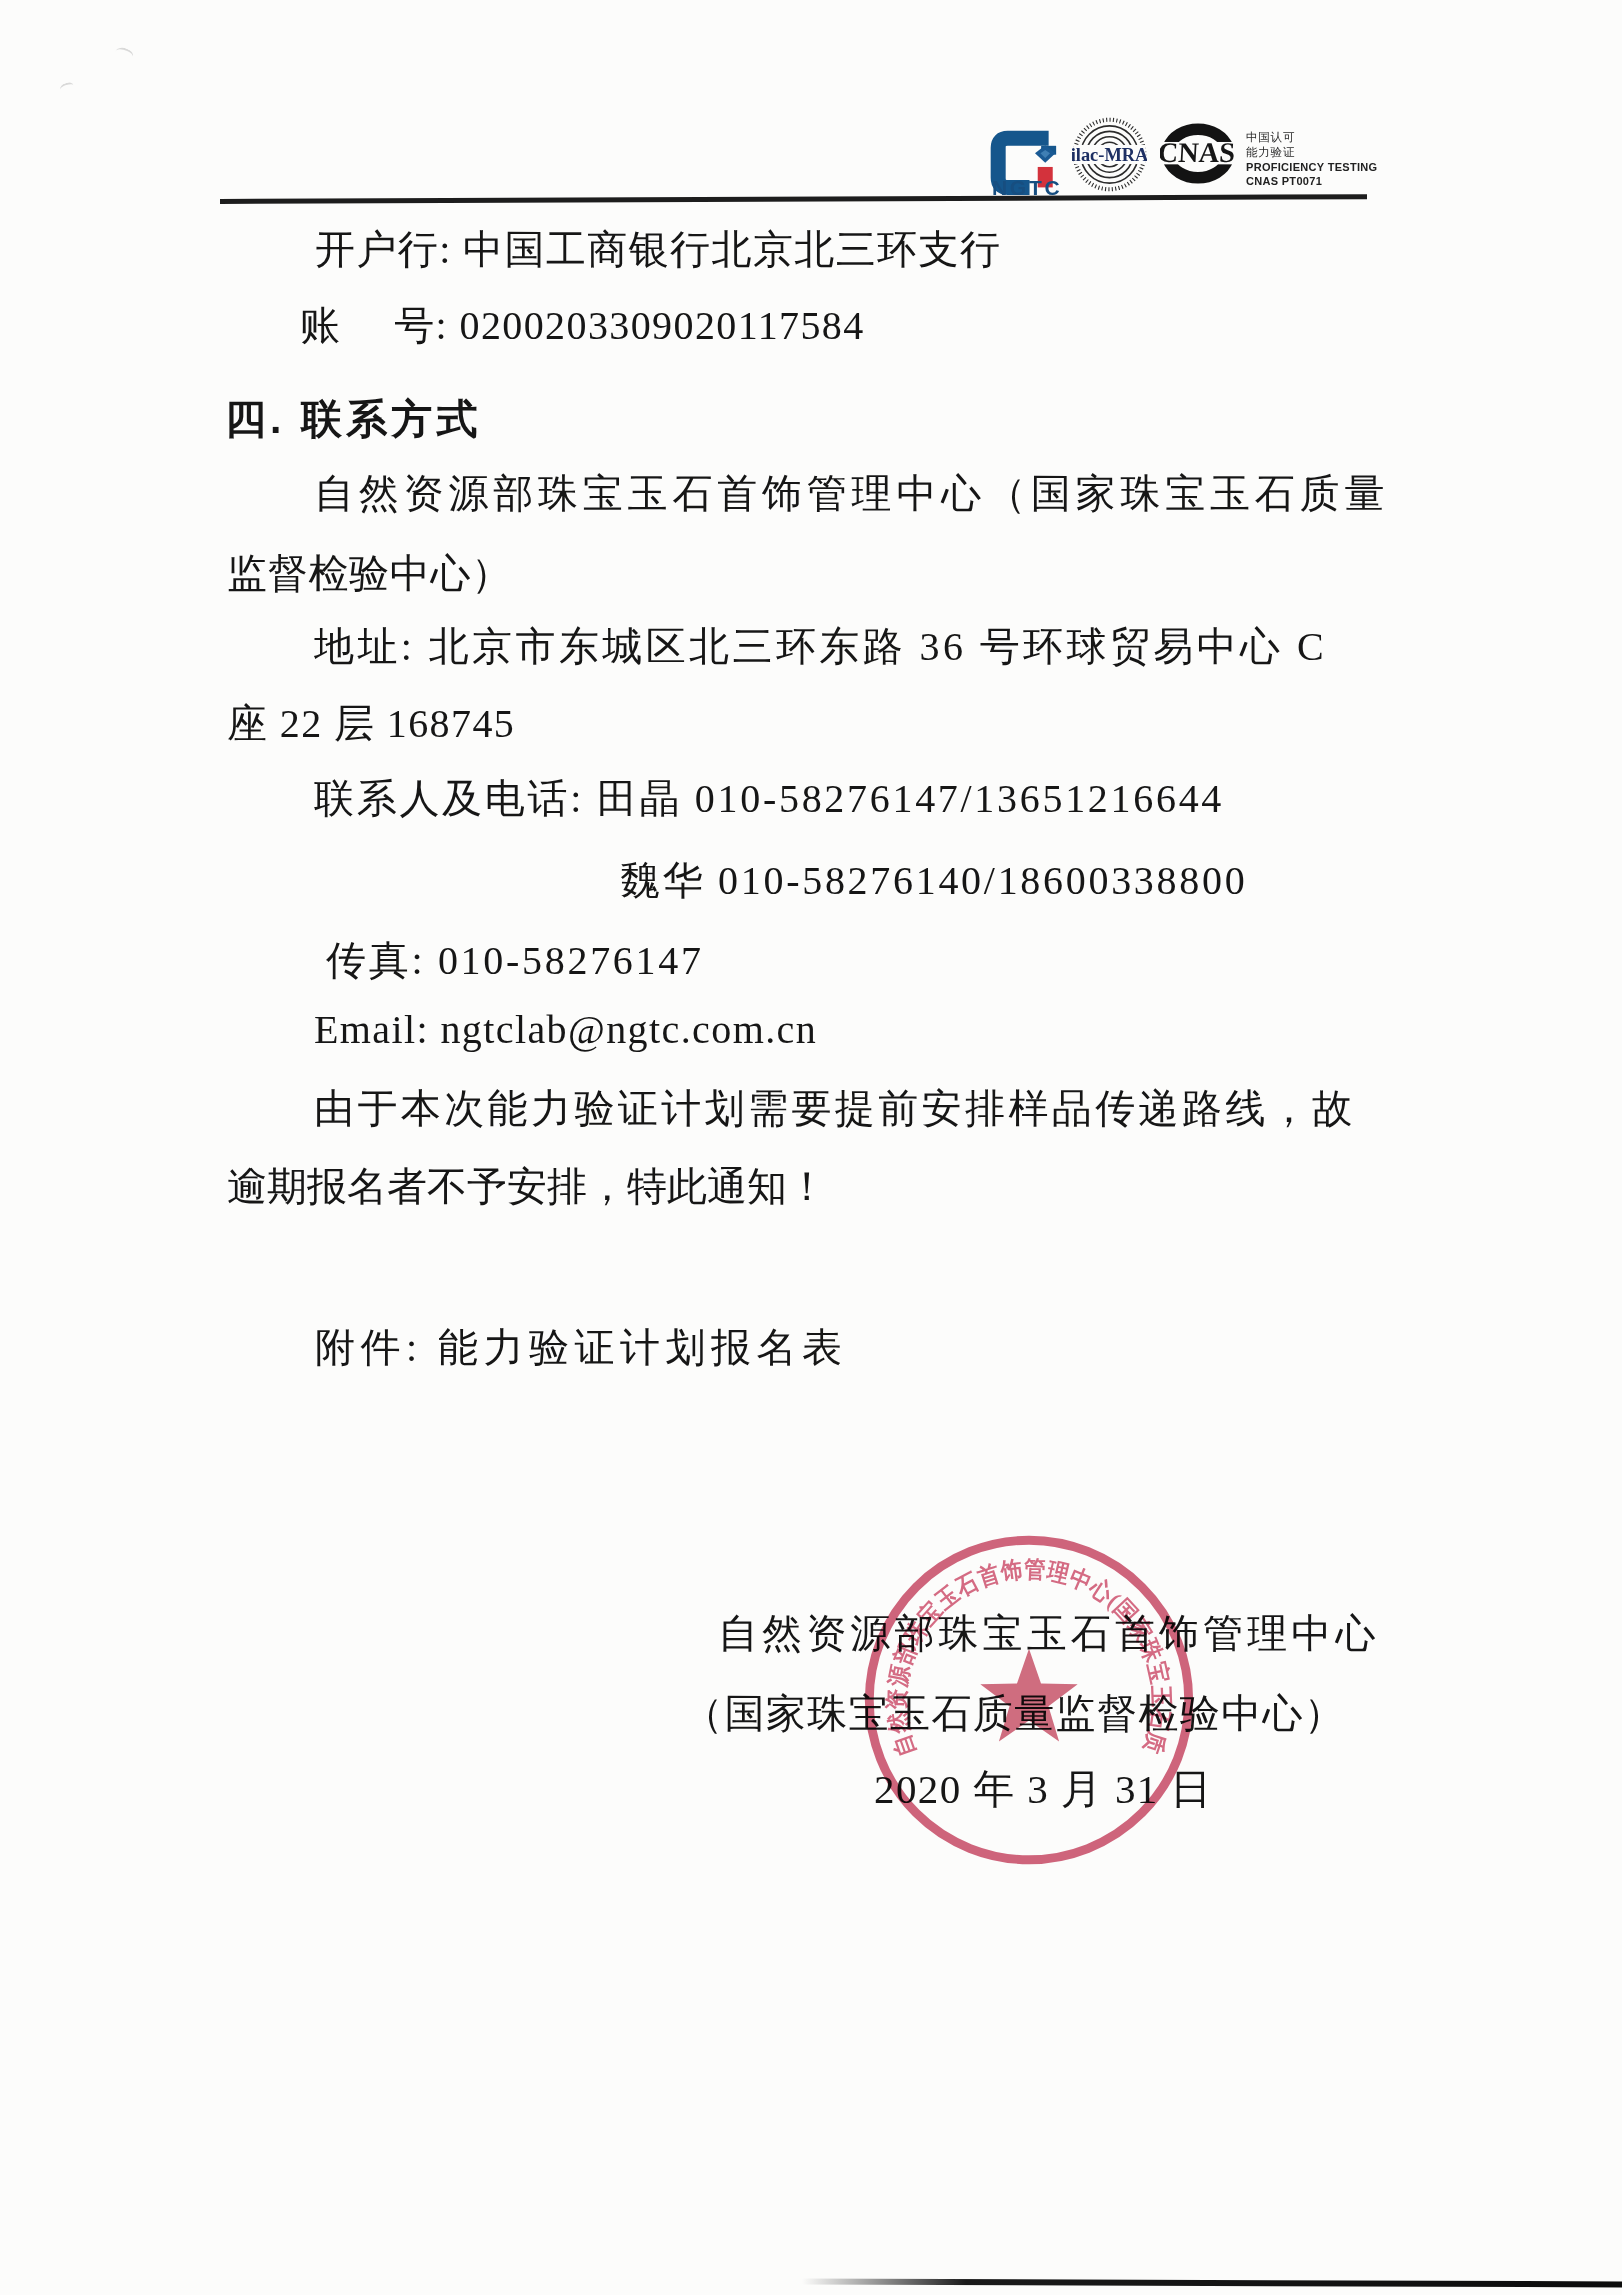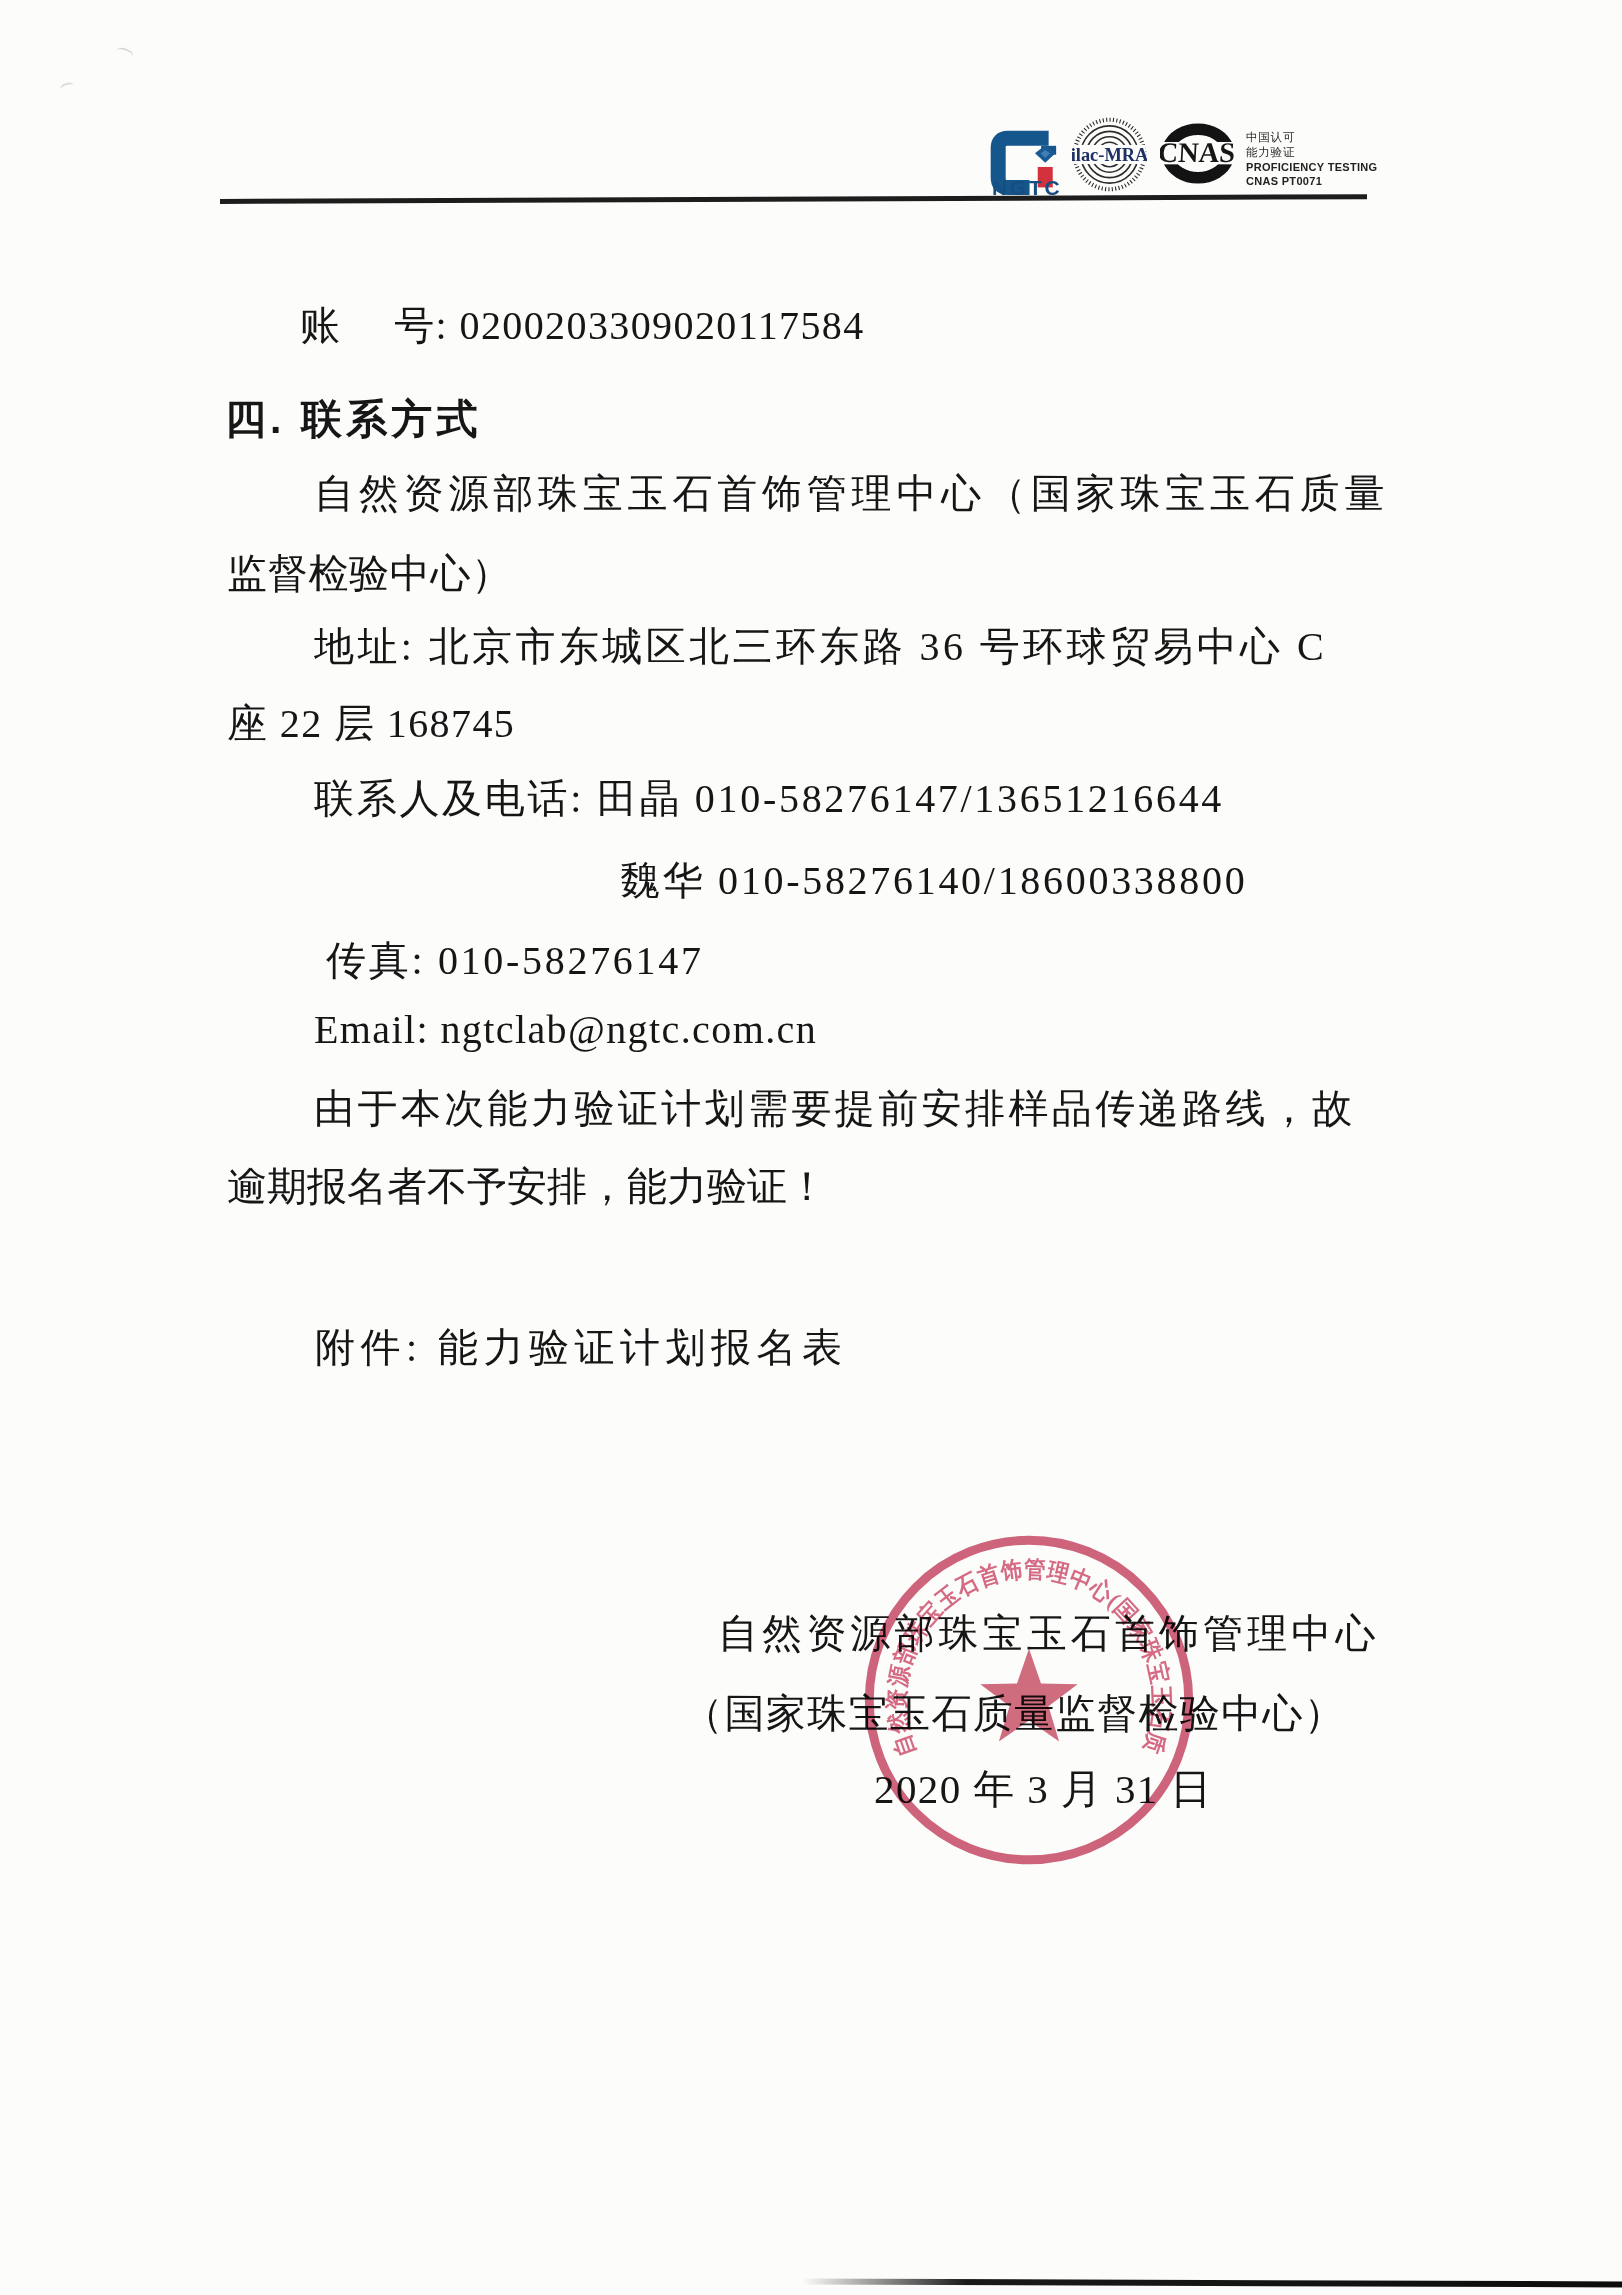"开户行: 中国工商银行北京北三环支行" div.tl { html: none -> <div>开户行: 中国工商银行北京北三环支行</div> }
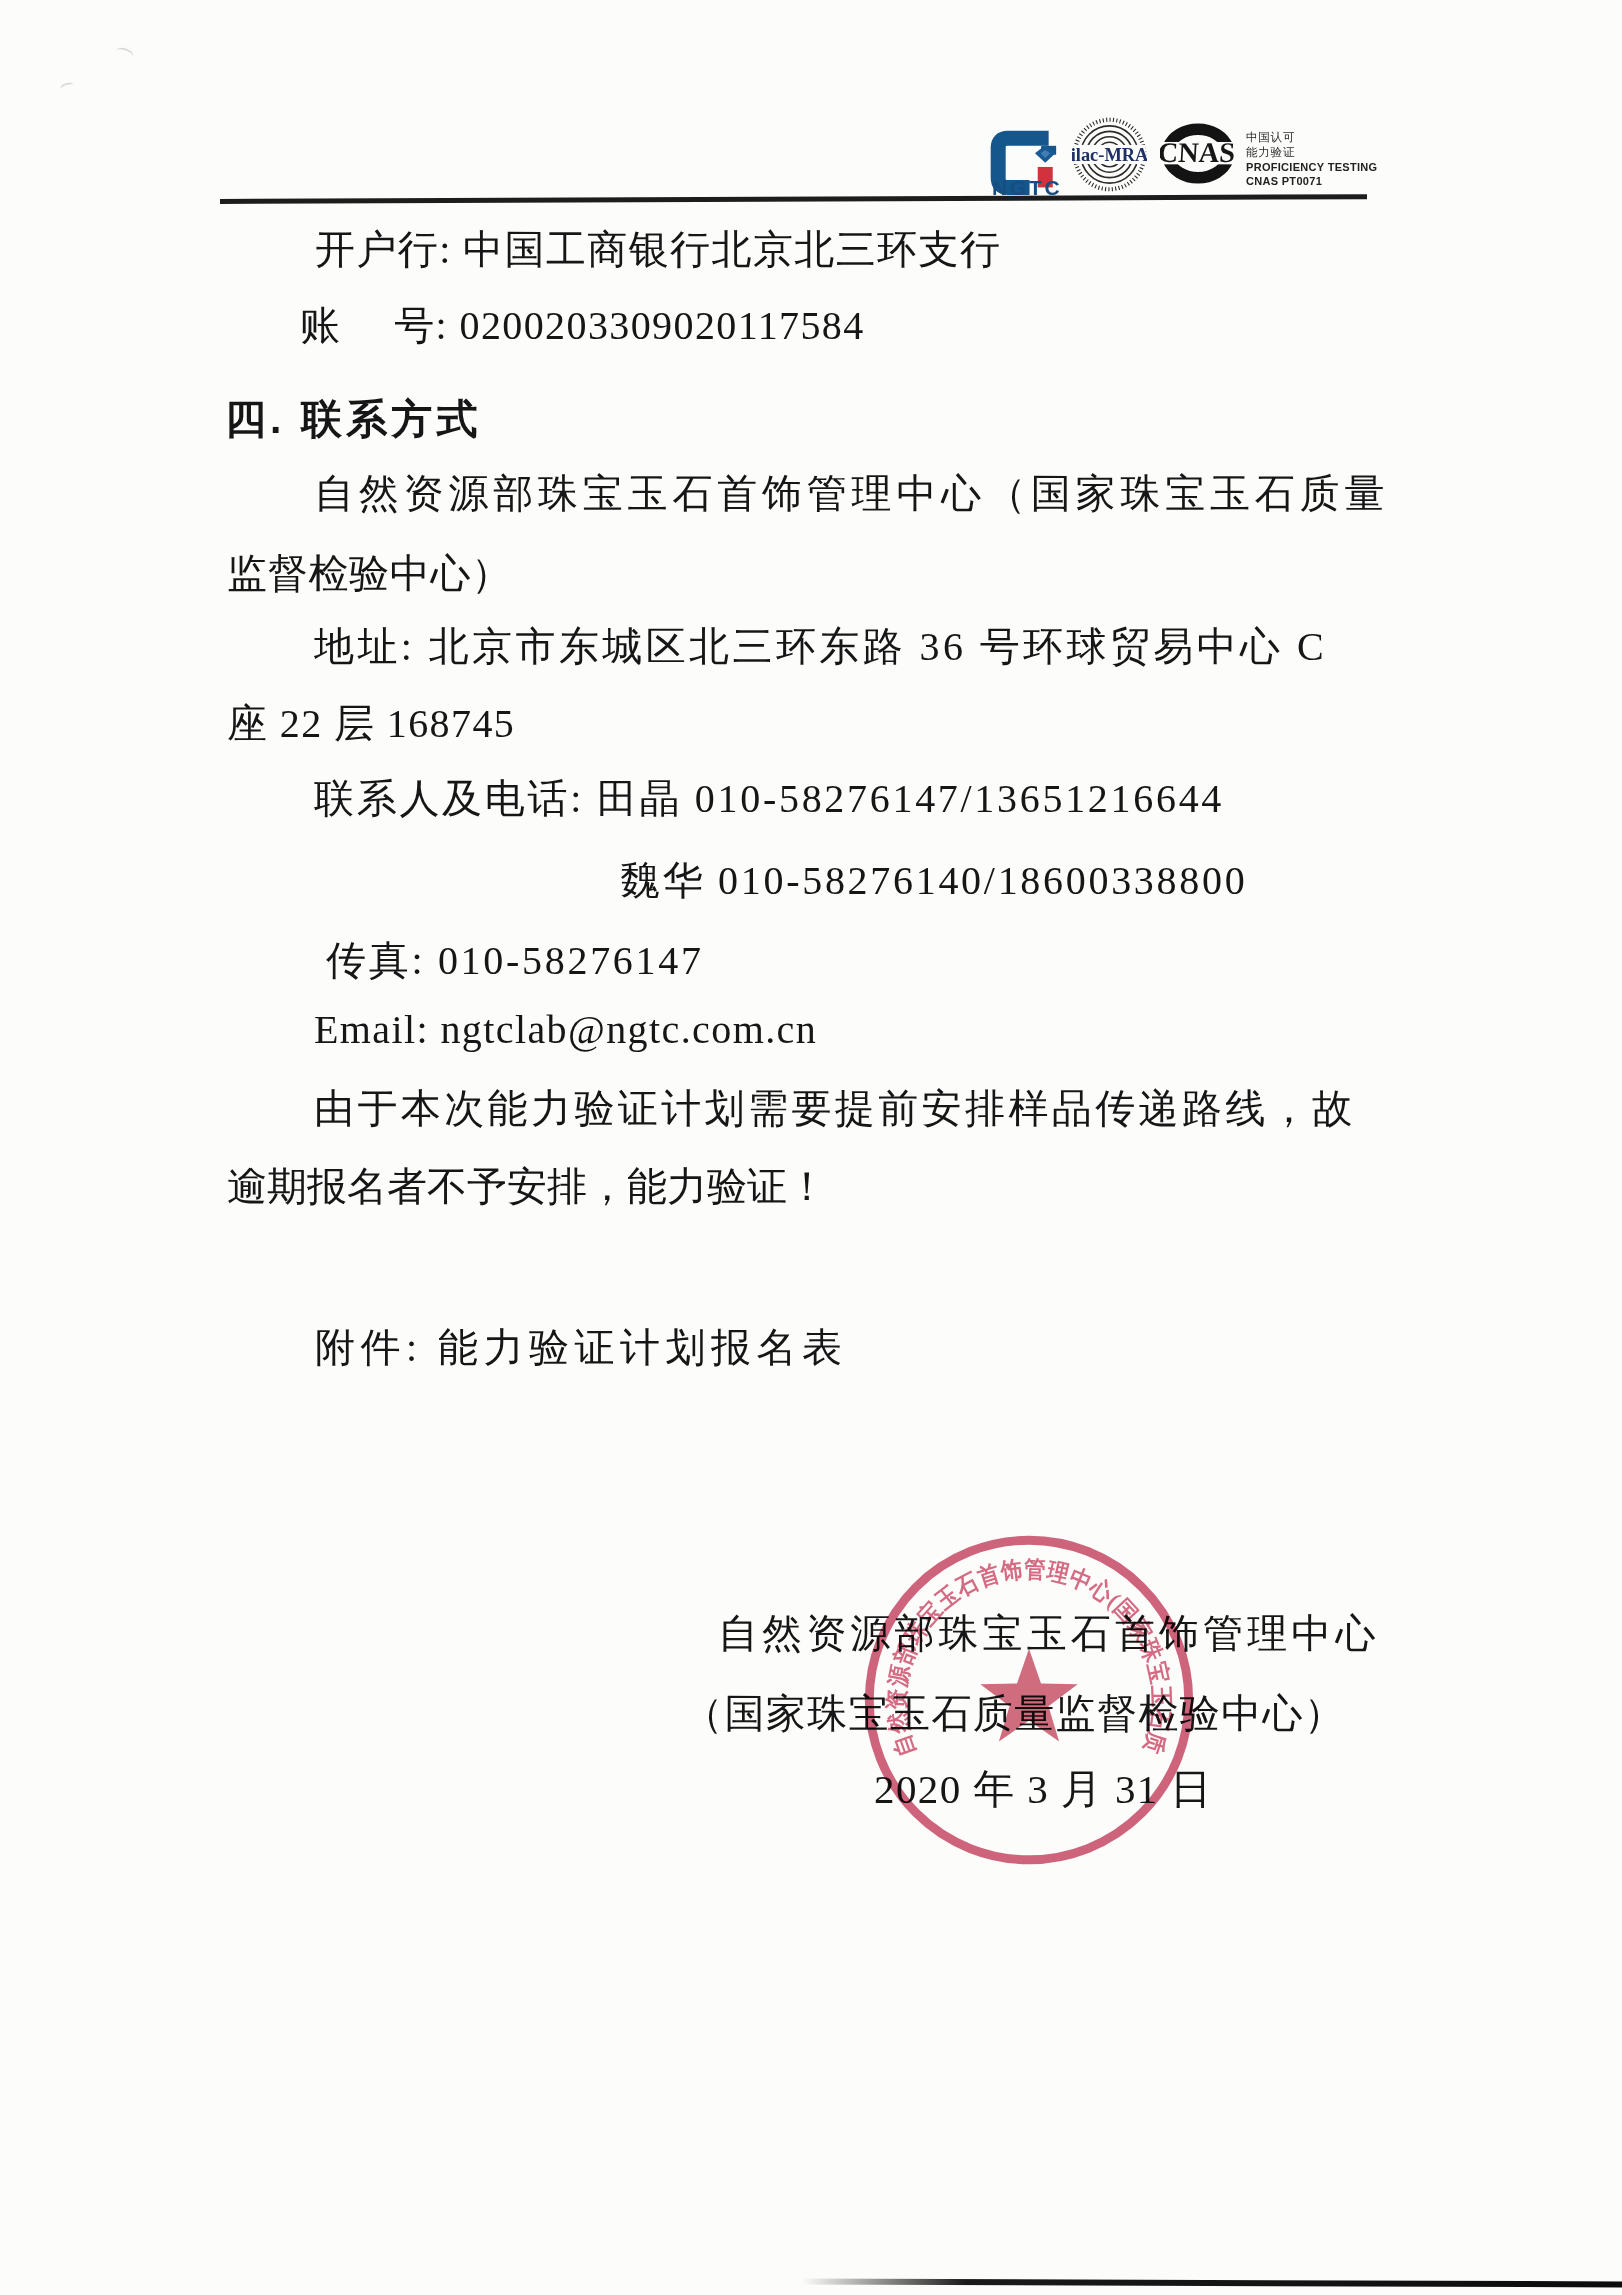"逾期报名者不予安排，能力验证！" div.tl { text: 能力验证 -> 特此通知 }
